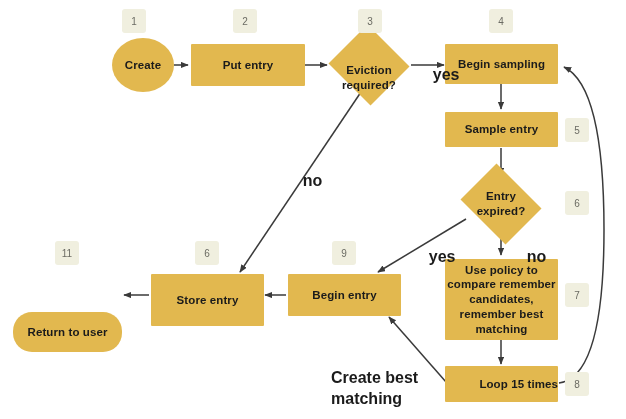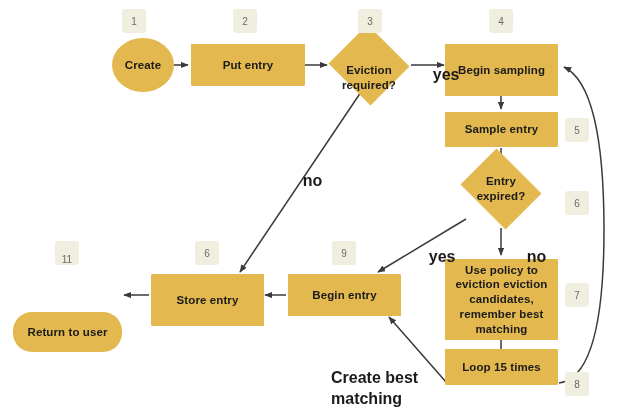"Begin sampling" div.node { height: 52px -> 40px }
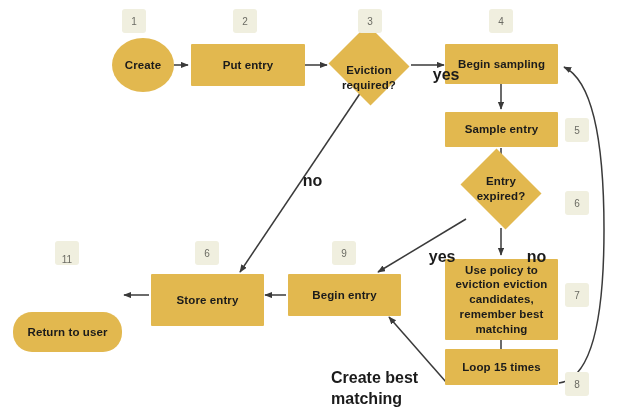"Entry" div.node { top: 153px -> 168px }
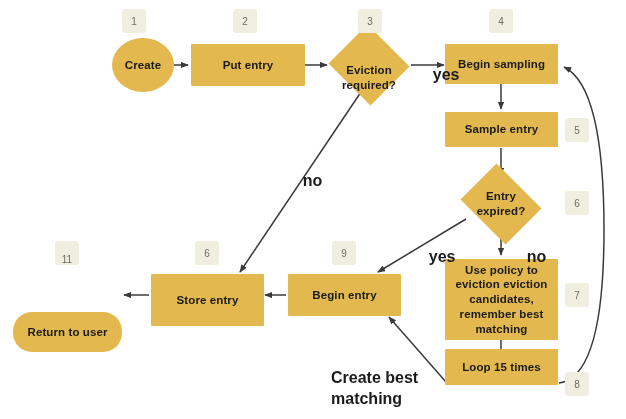"11" div.badge { align-items: flex-end -> none }
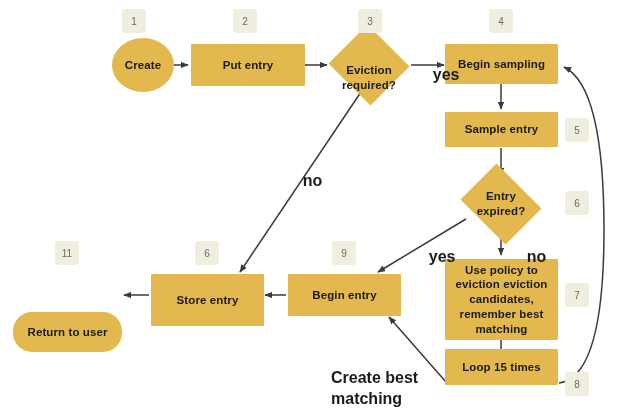"Use policy to" span { text: eviction eviction -> compare remember }
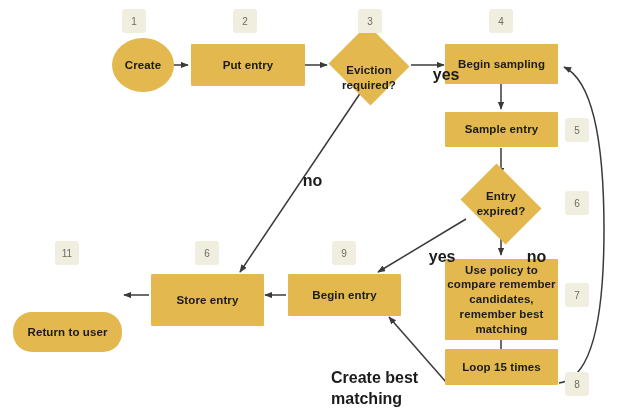"Loop 15 times" div.node { justify-content: none -> flex-end; top: 349px -> 366px }
